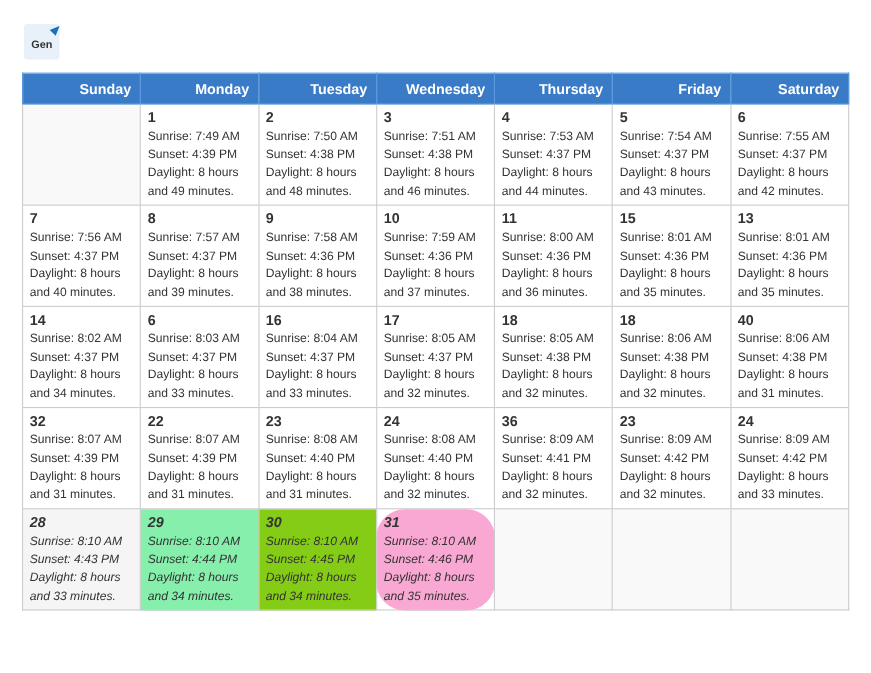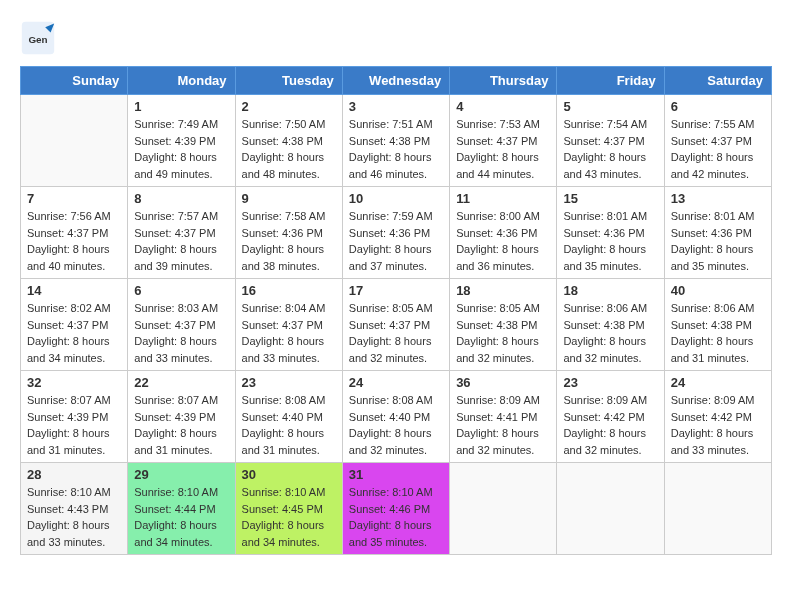"28" tr.week-row { font-style: none -> italic }
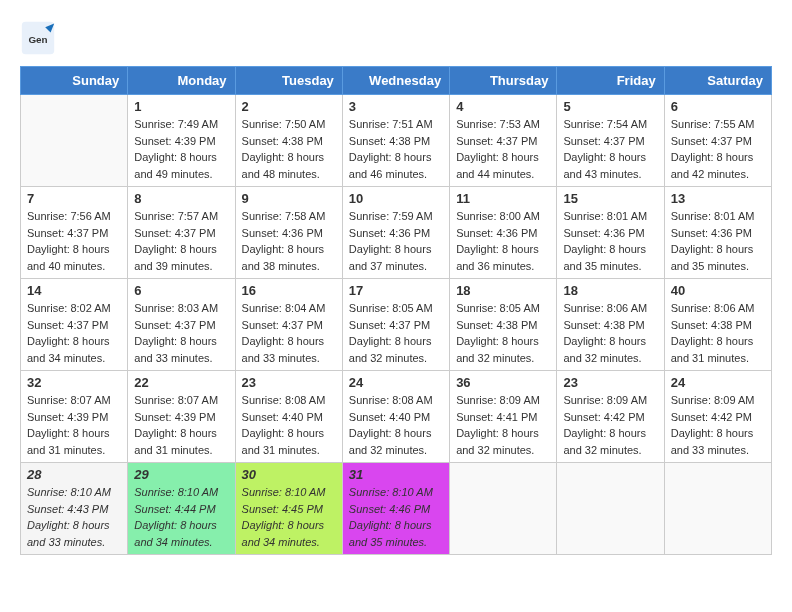"30" td { background: #bef264 -> #84cc16 }
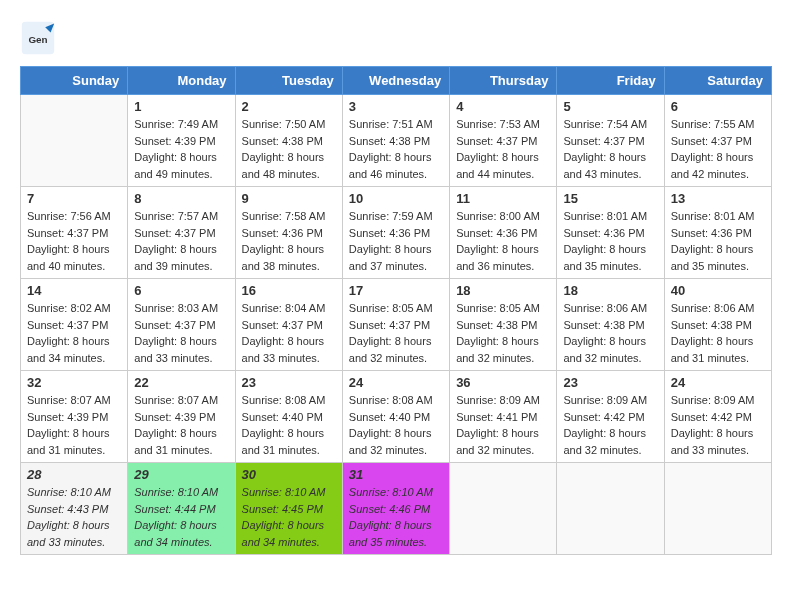"31" td { background: #d946ef -> #f9a8d4; border-radius: none -> 26px }
